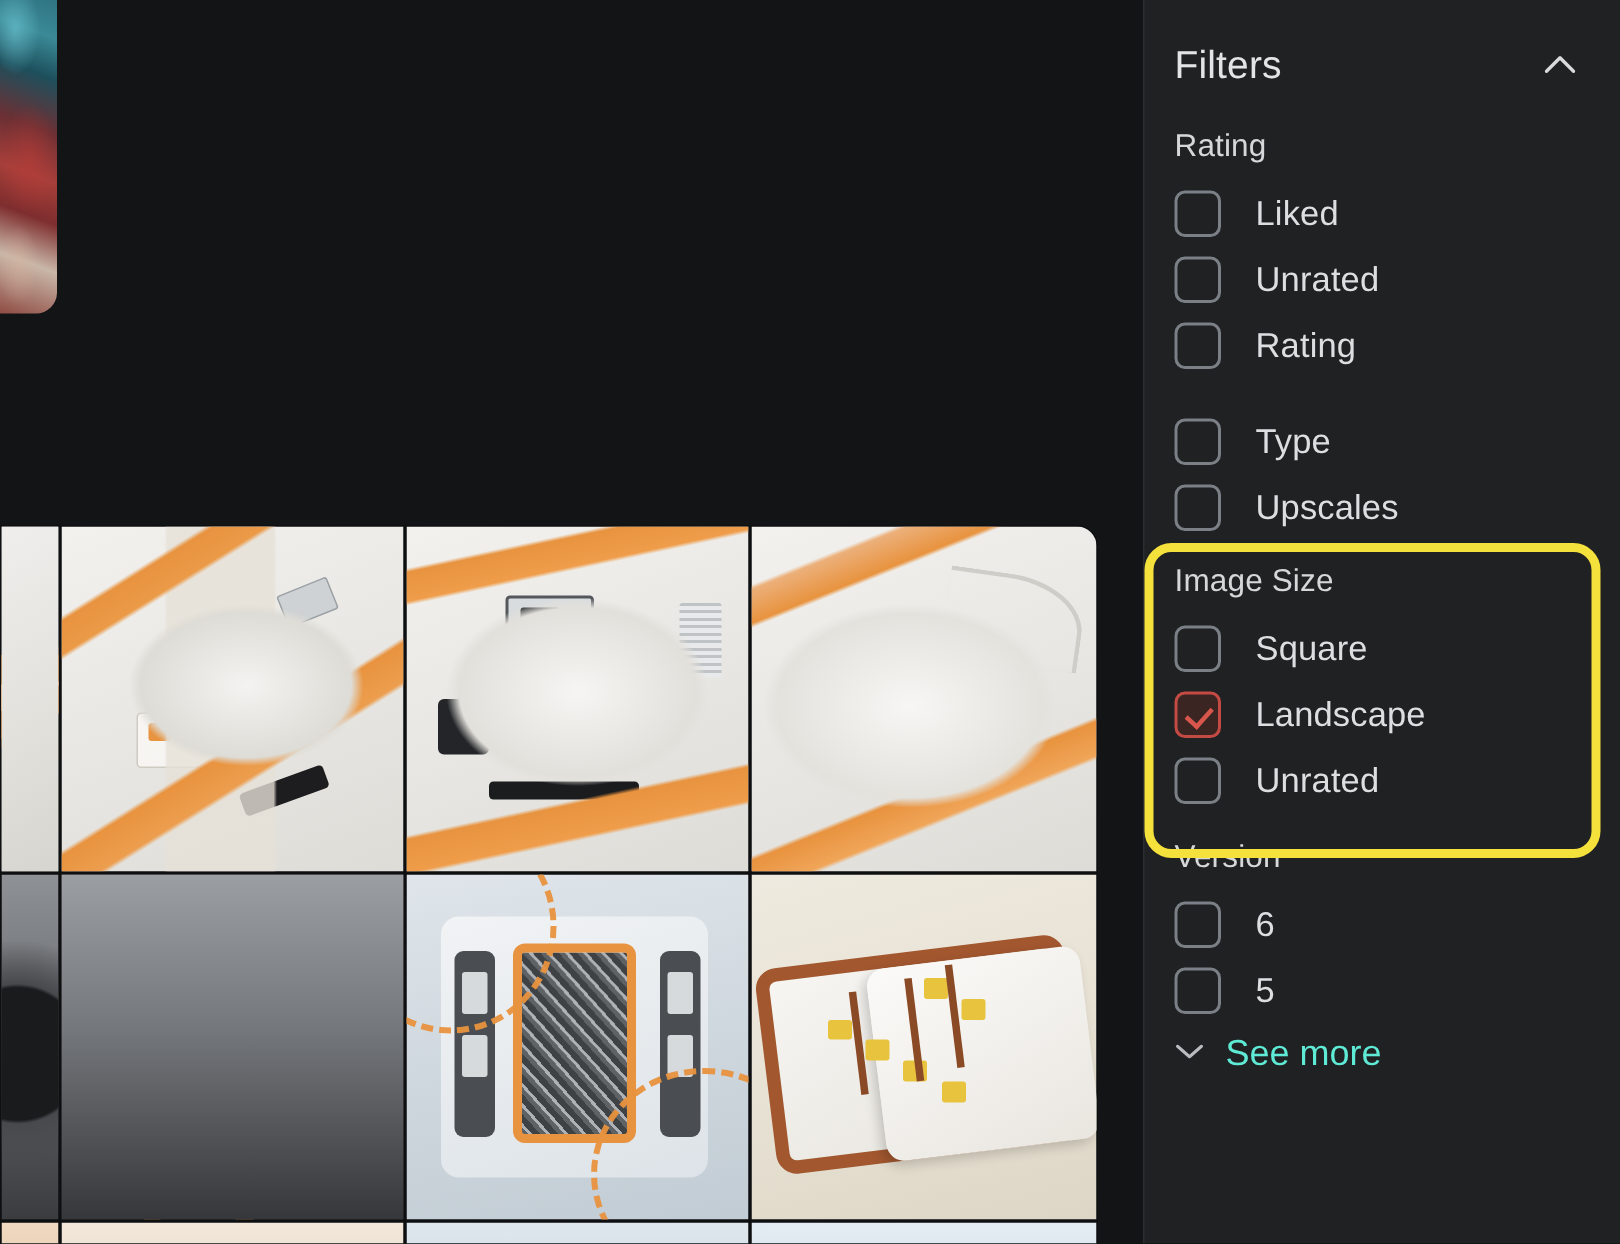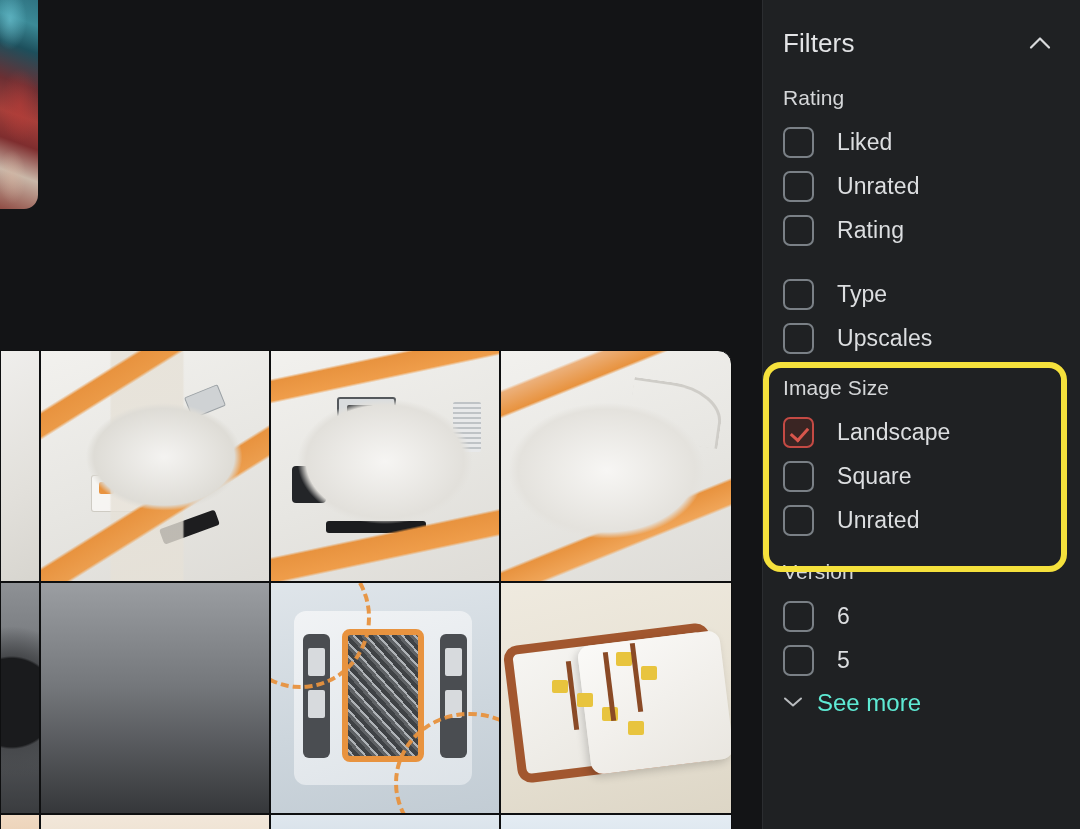"Landscape" div.opt { order: before "Square" -> after "Square" }
